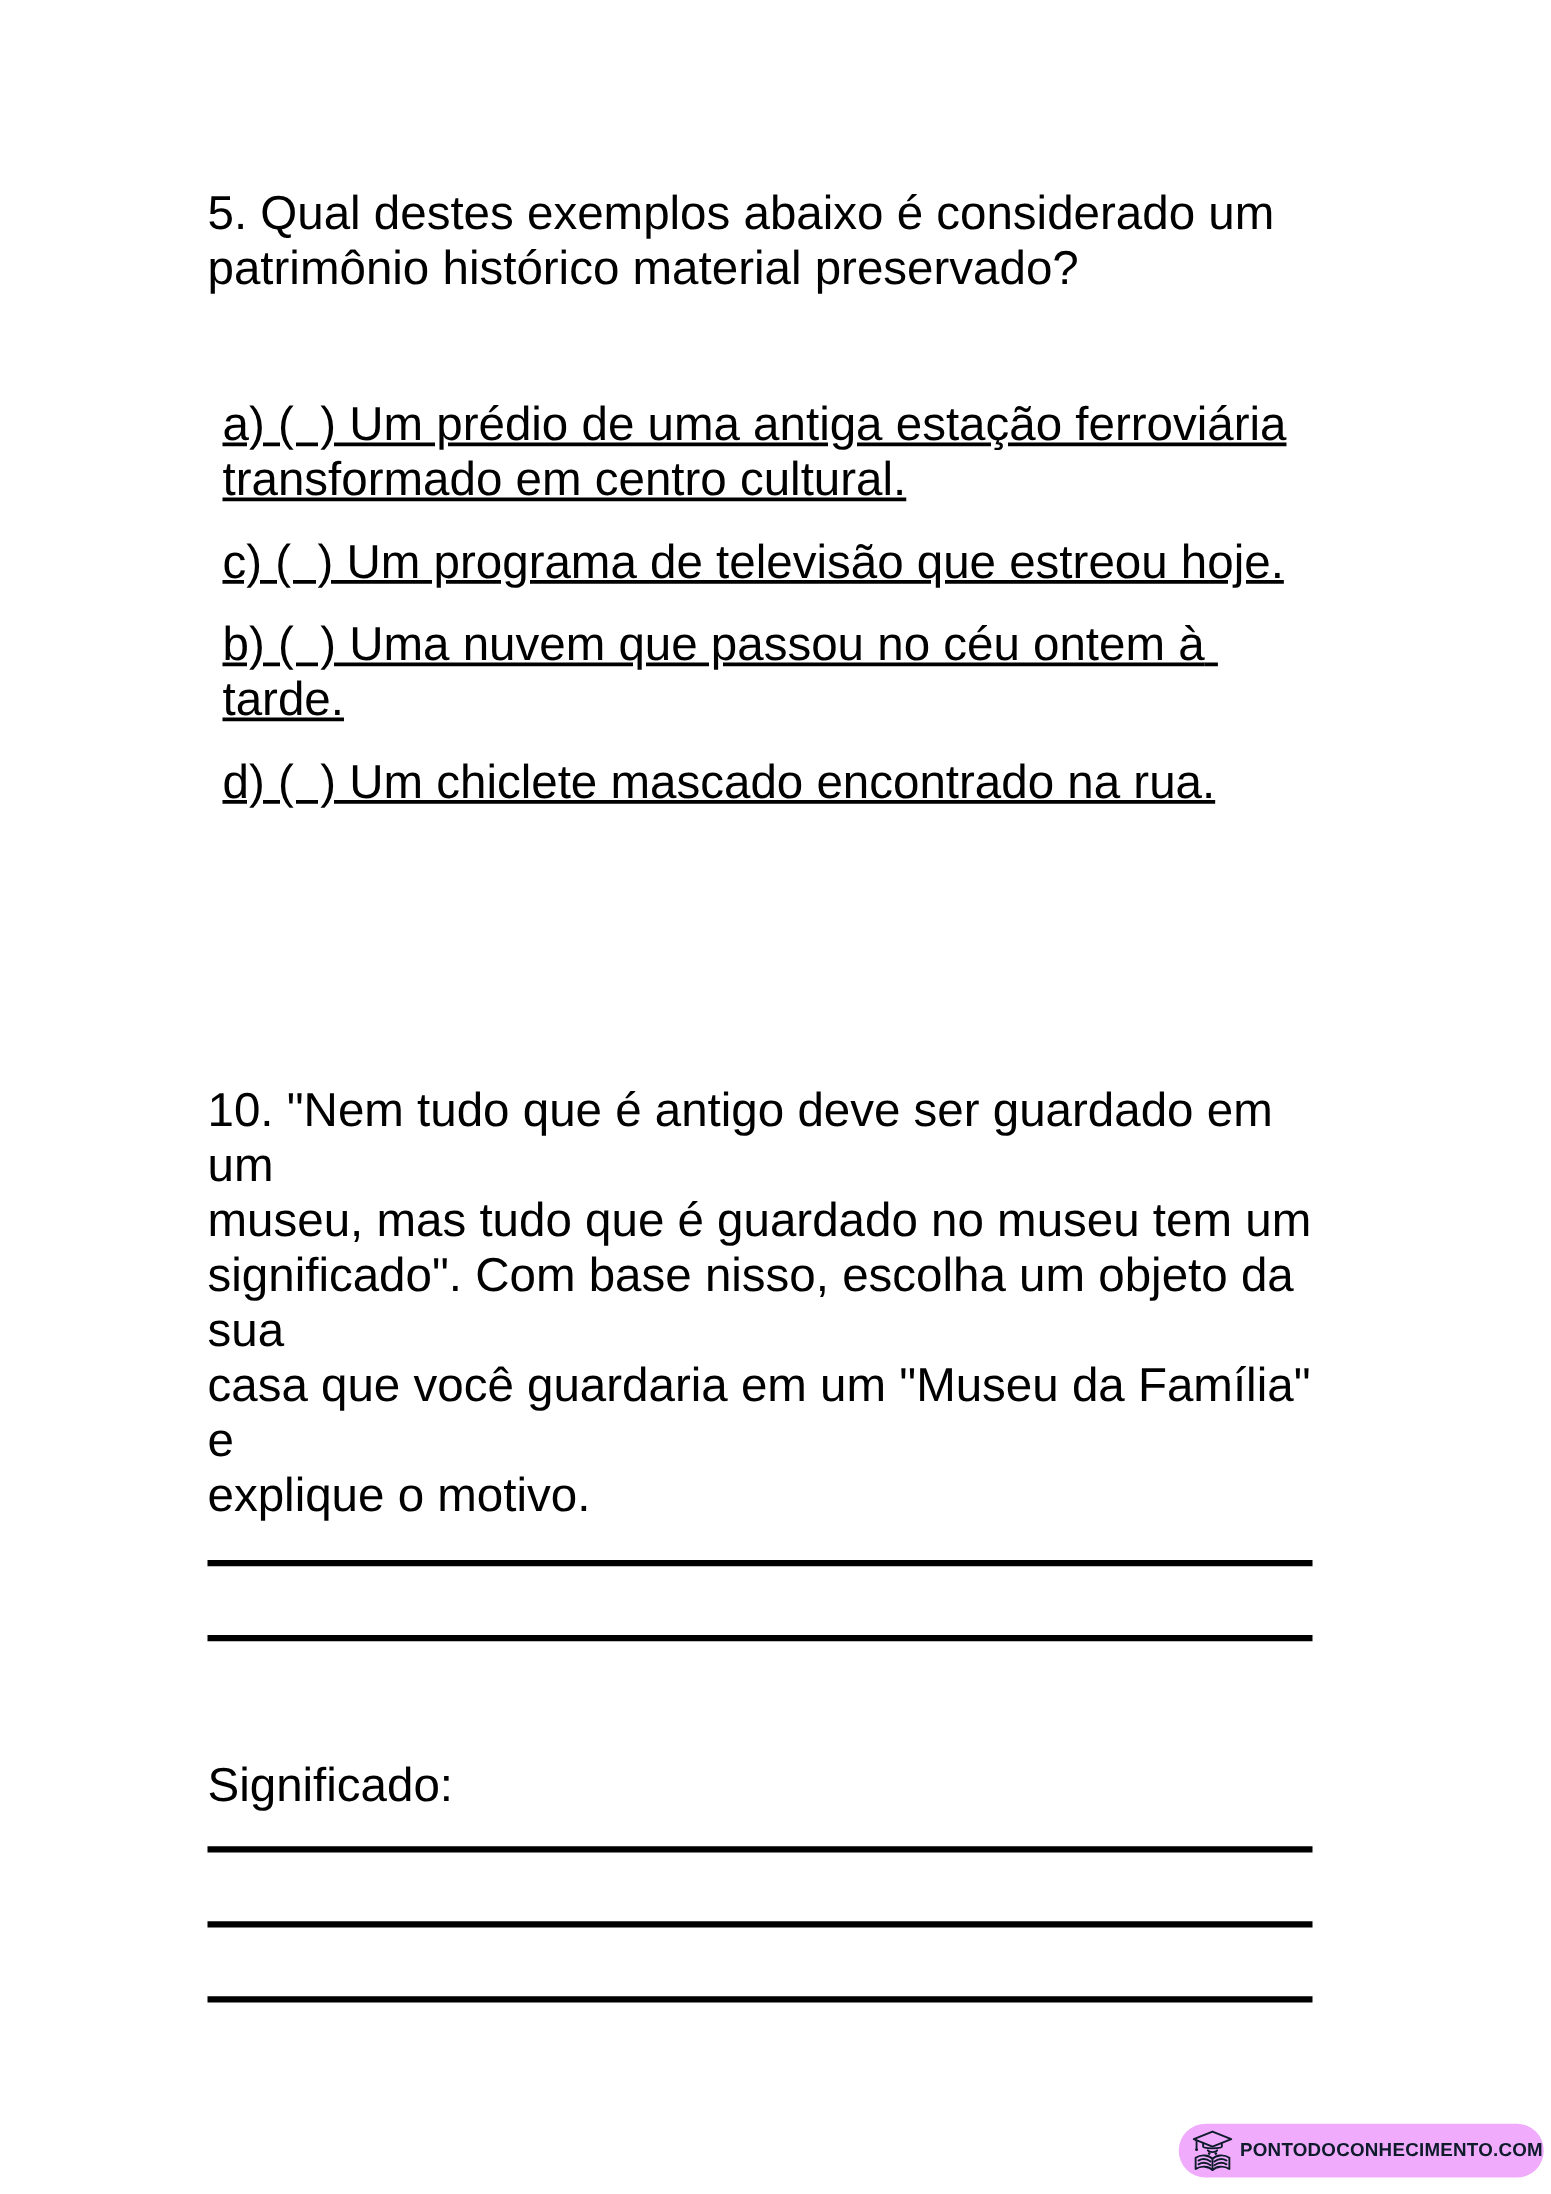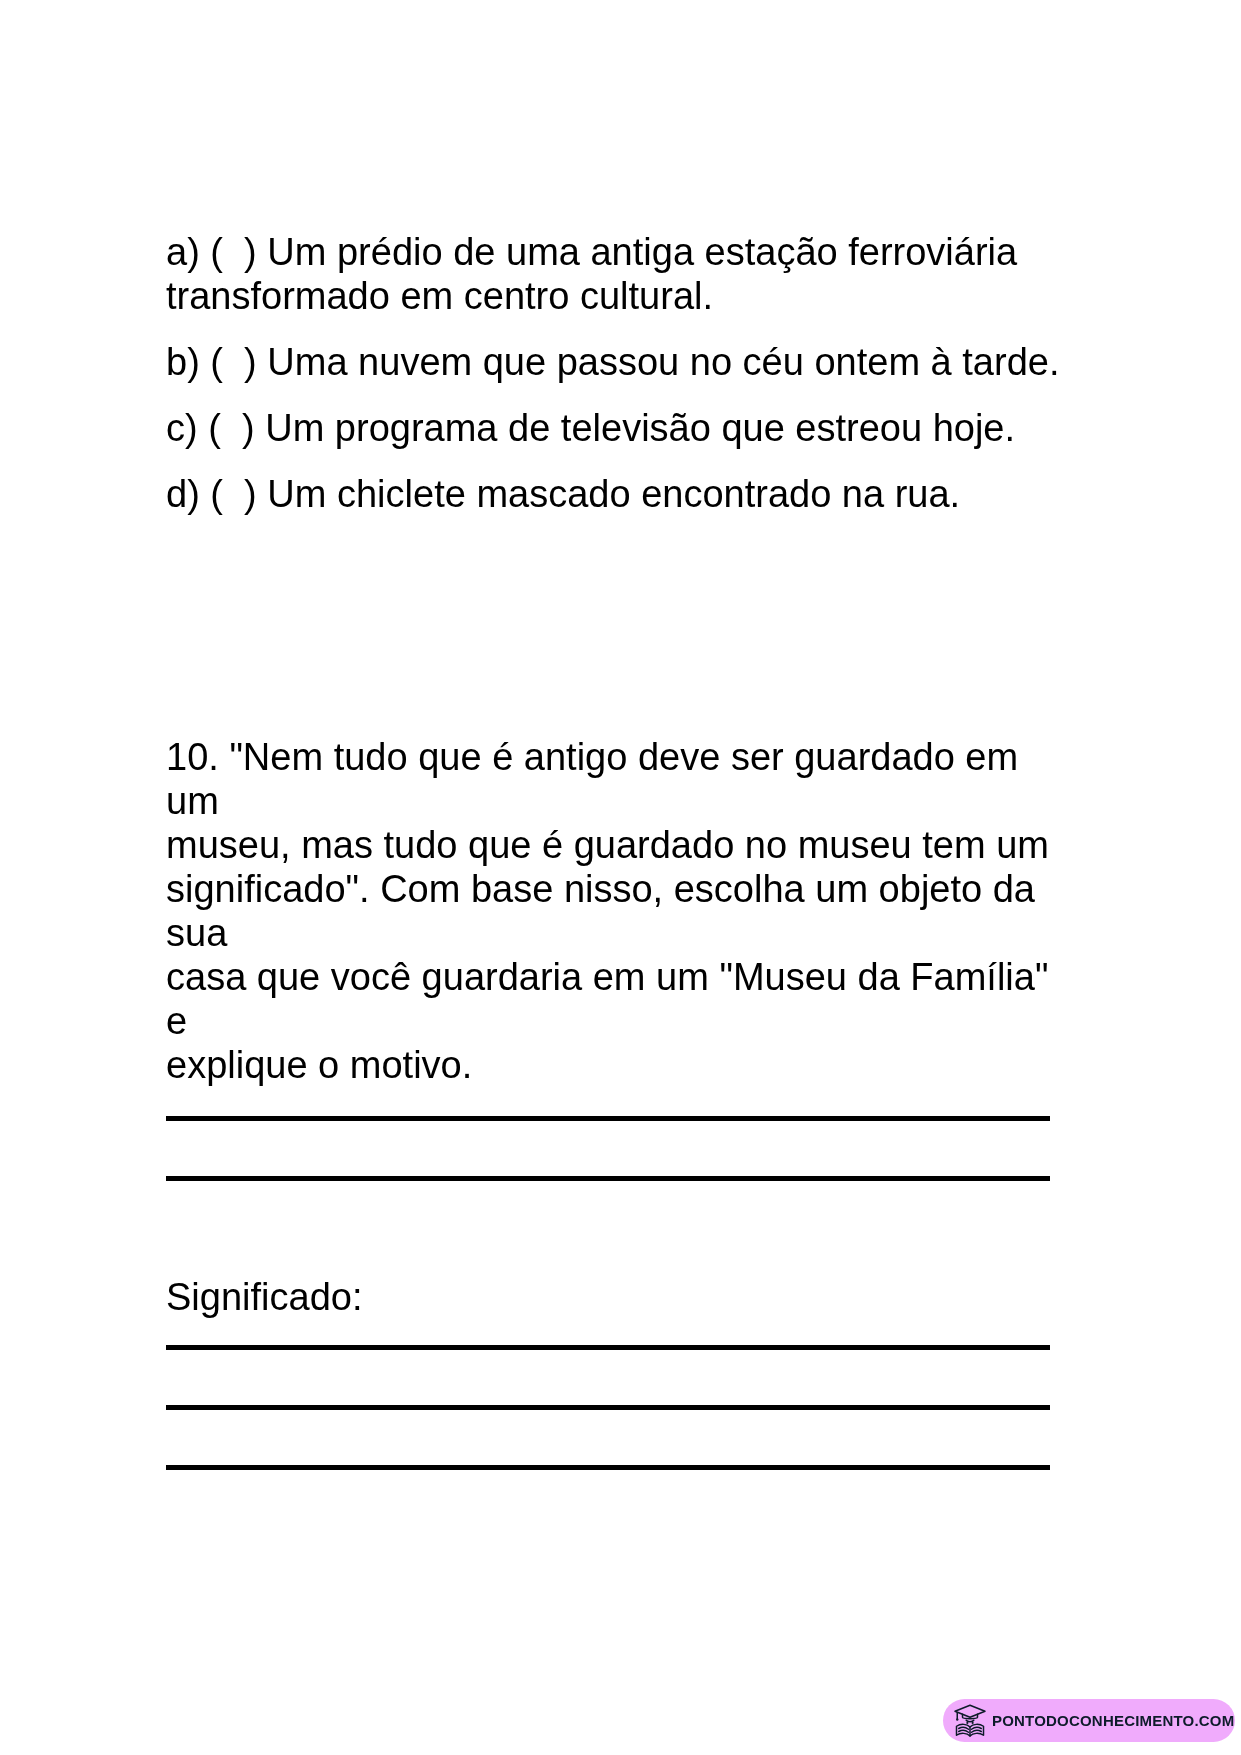"5. Qual destes exemplos abaixo" p.doc-text { html: none -> <p>5. Qual destes exemplos abaixo é considerado um patrimônio histórico material preservado?</p> }
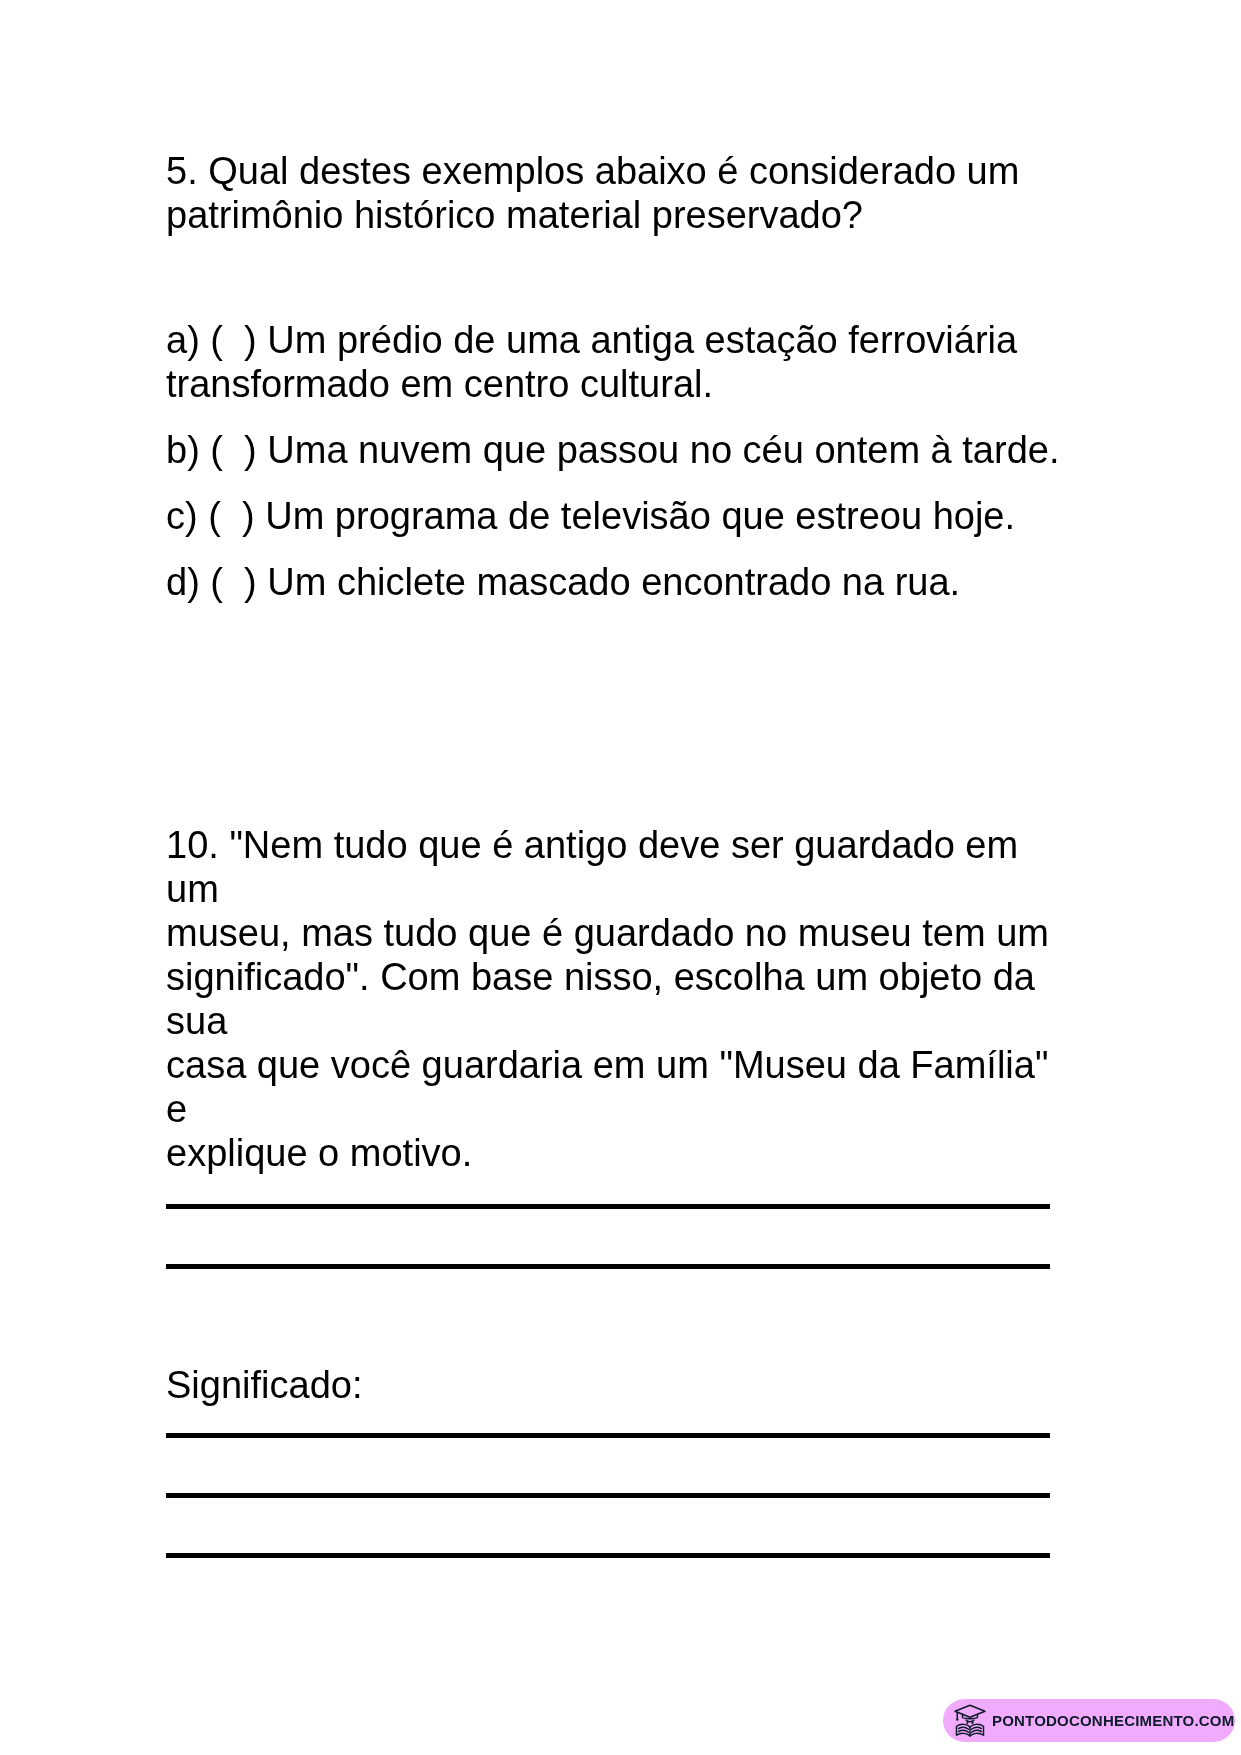"a) ( ) Um prédio" .option { margin: 0 -> 12px; text-decoration: none -> underline }
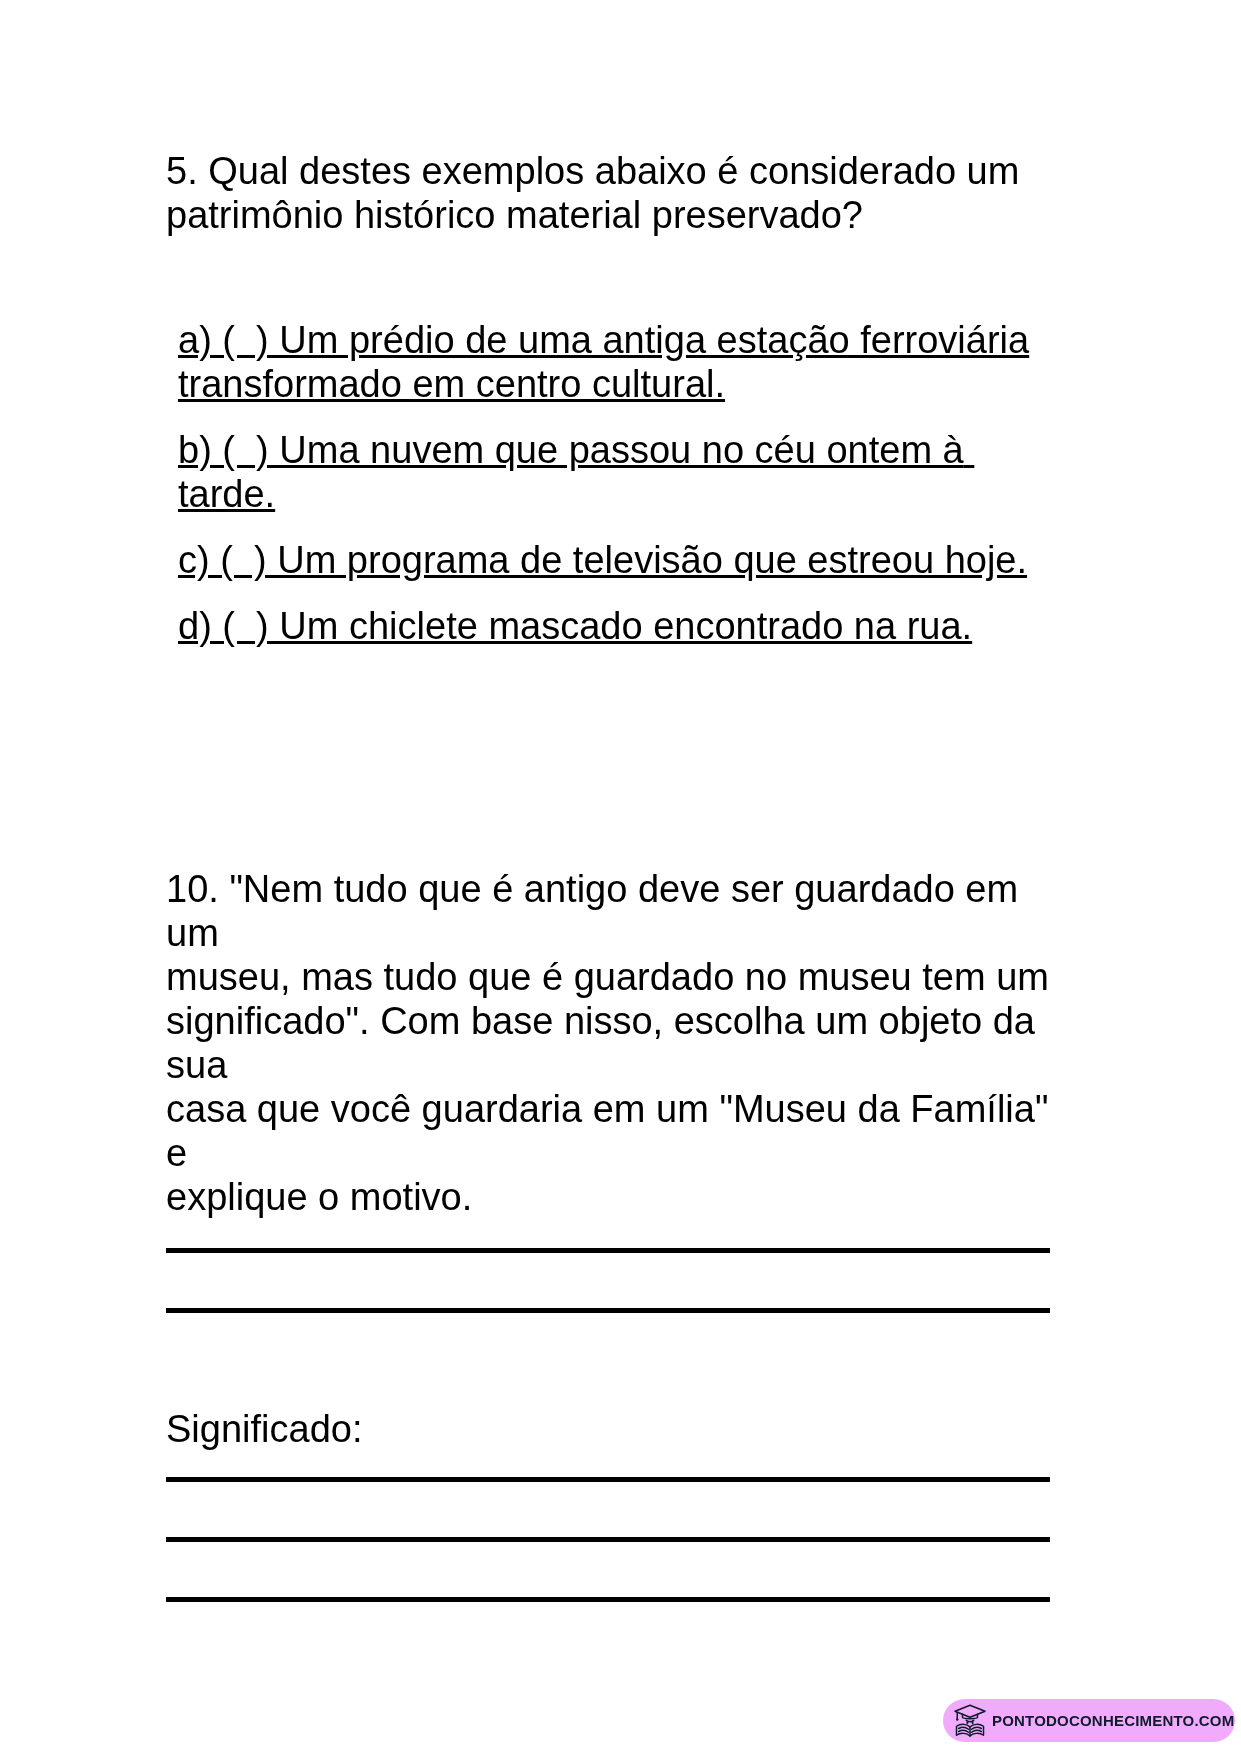"b) ( ) Uma nuvem" p.doc-text { order: before "c) ( ) Um programa" -> after "c) ( ) Um programa" }
